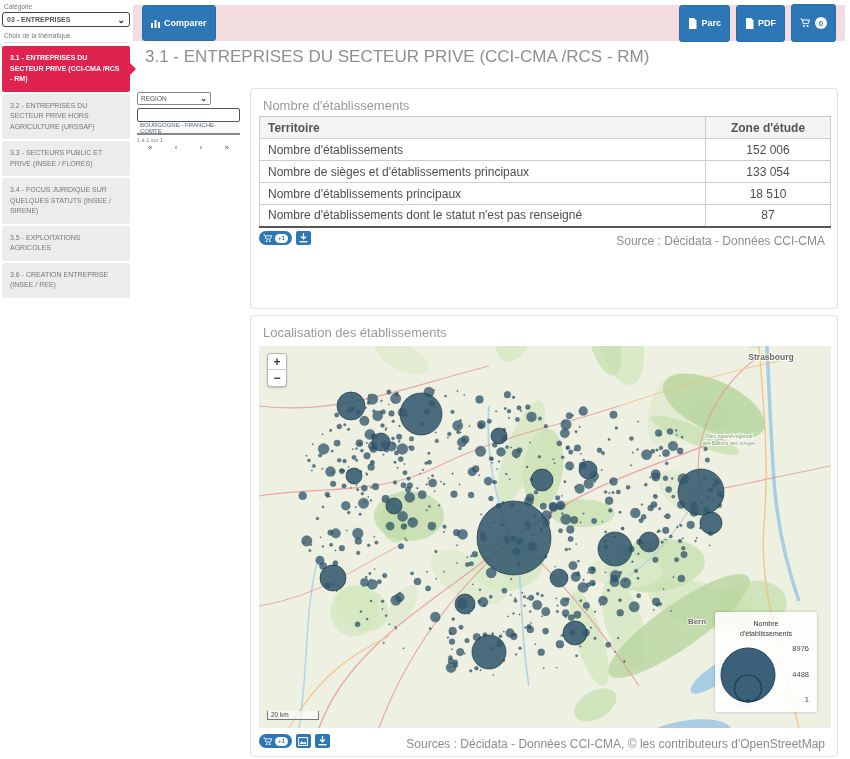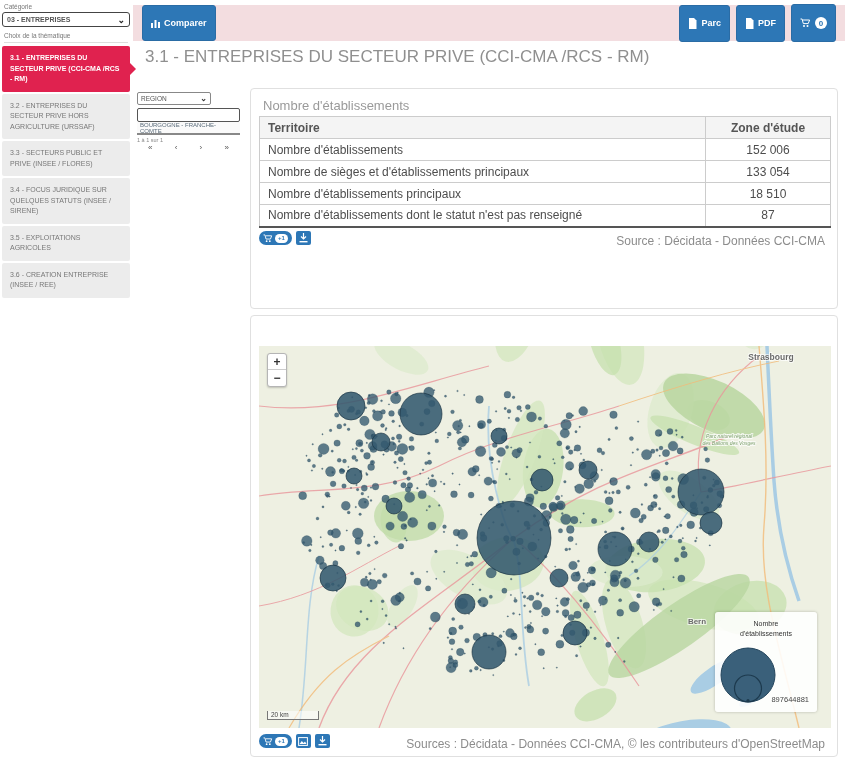"Localisation des établissements" div.card-title { html: none -> <div>Localisation des établissements</div> }
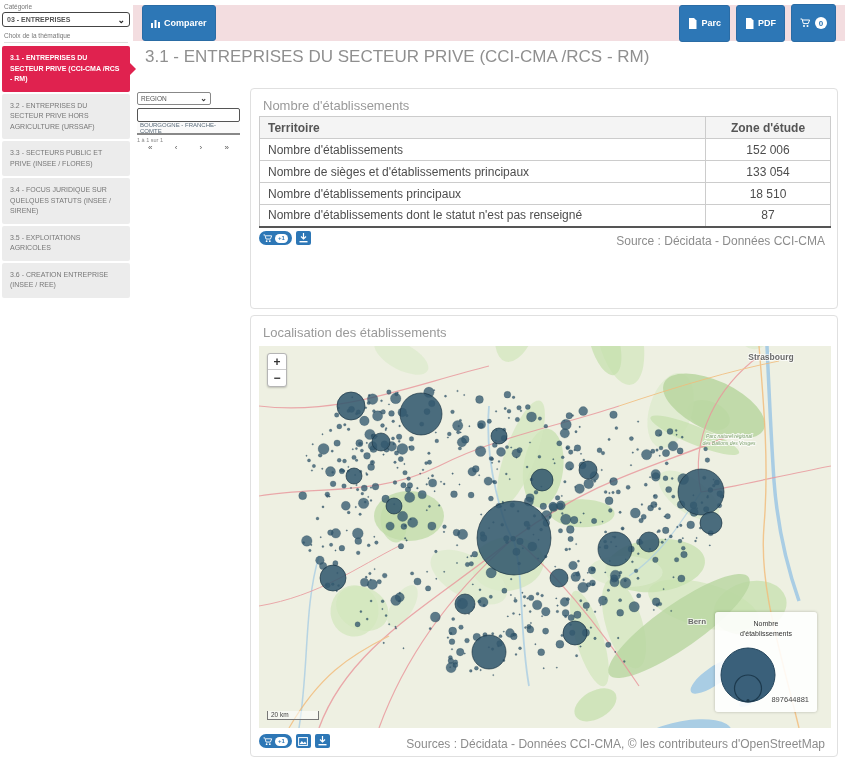"8976" .lg-vals { flex-direction: row -> column }
